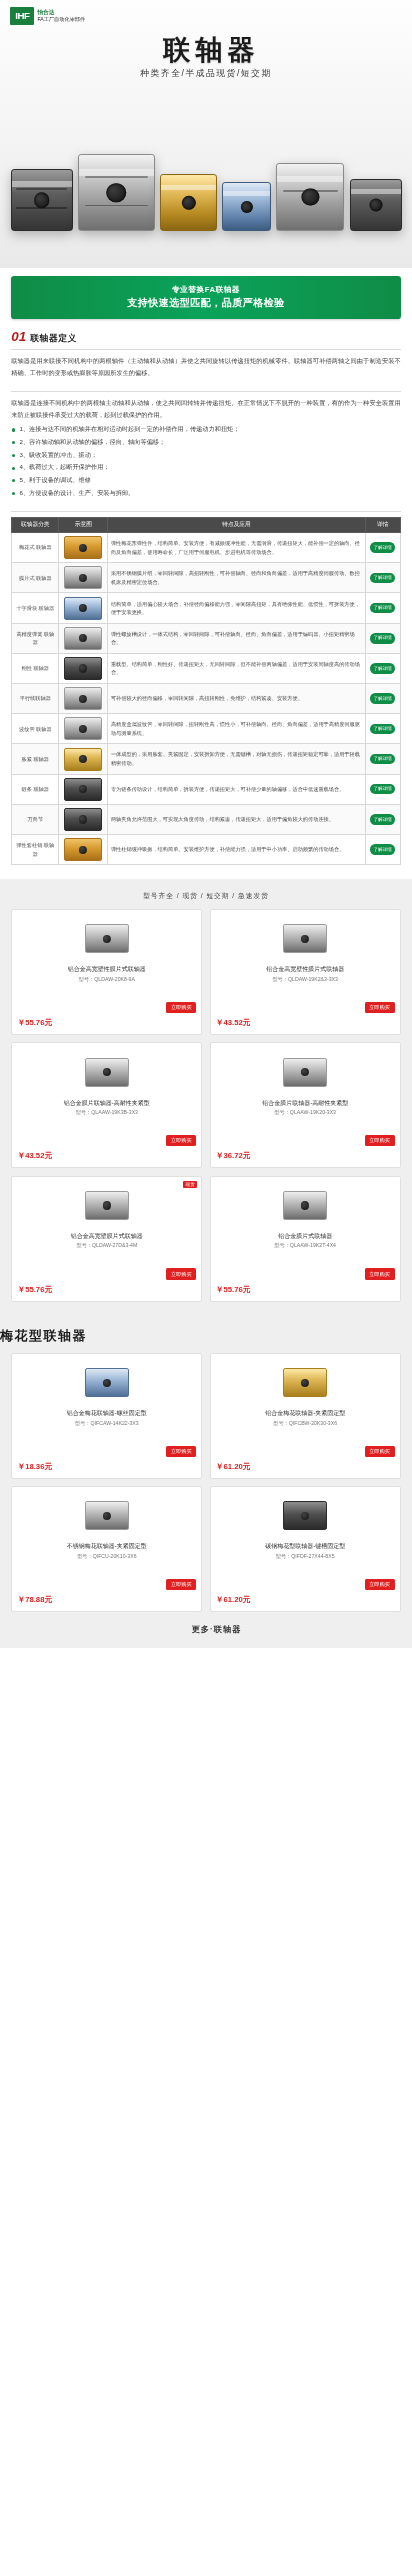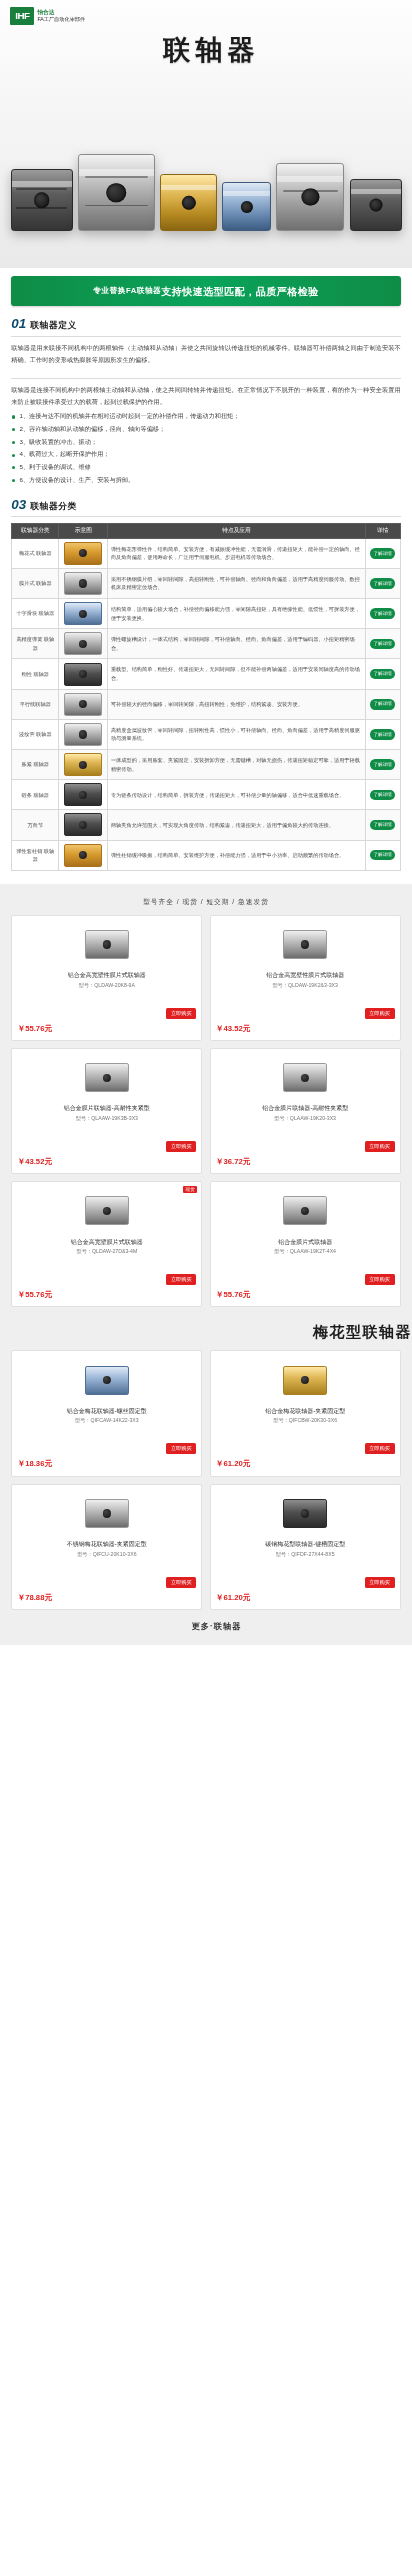"种类齐全/半成品现货/短交期" div.hero-sub { html: none -> <div>种类齐全/半成品现货/短交期</div> }
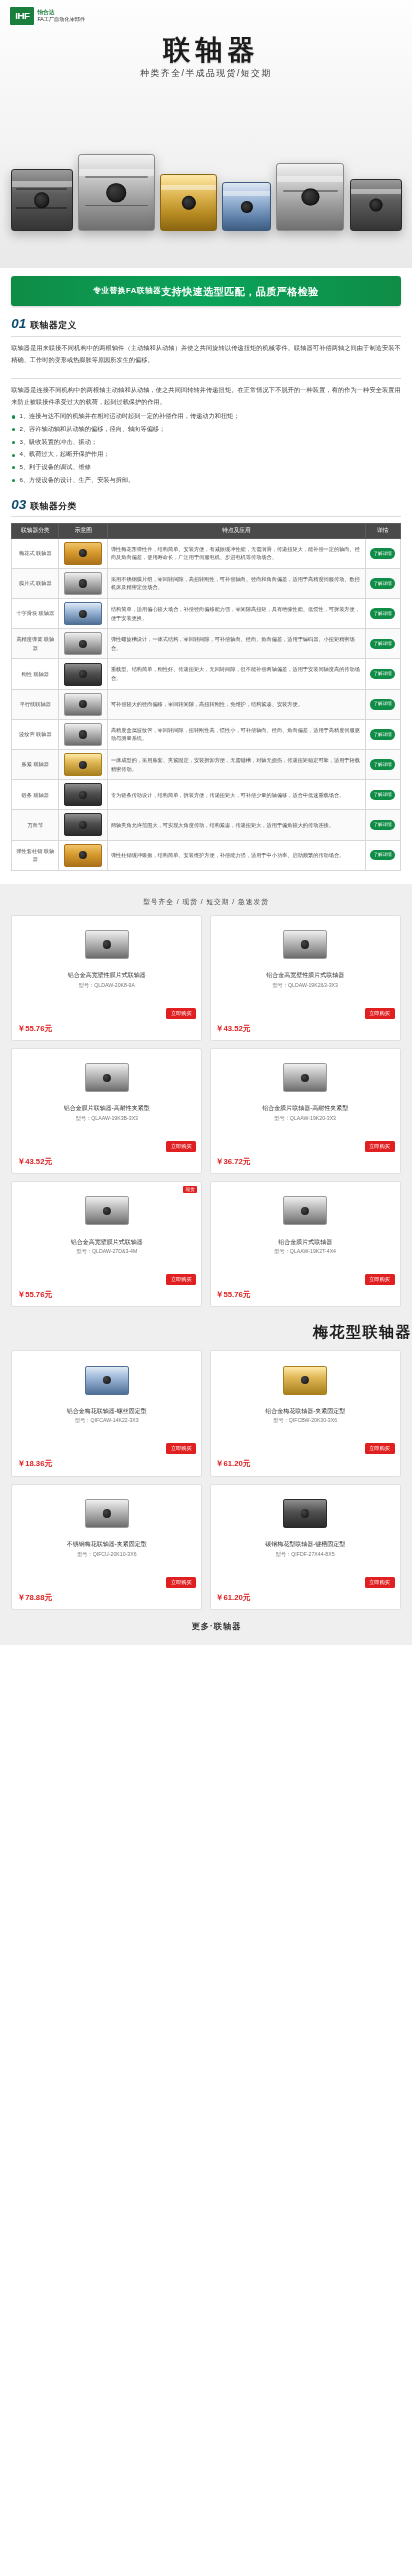"专业替换FA联轴器" .green-banner { flex-direction: none -> column; height: 30px -> 43px }
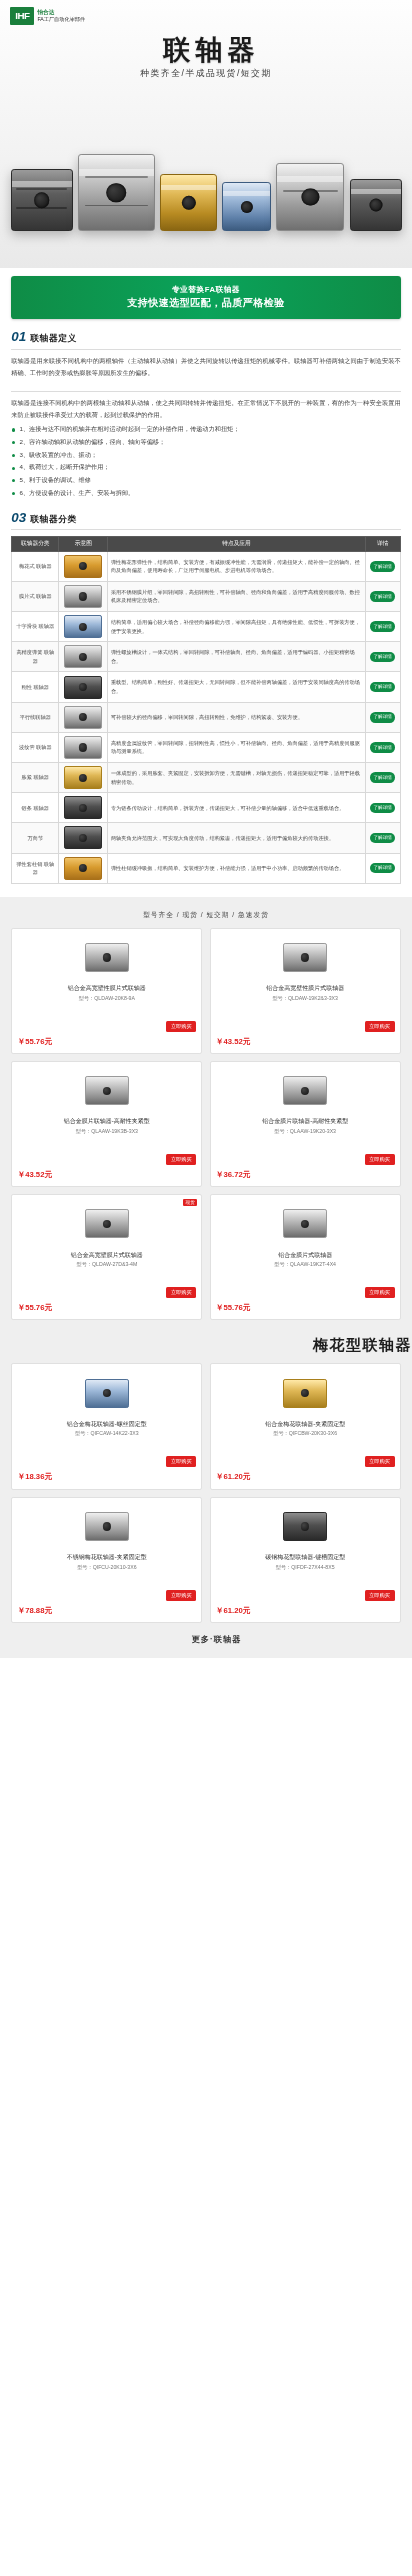"01" .sec-num { color: #0c4a6e -> #b91c1c }
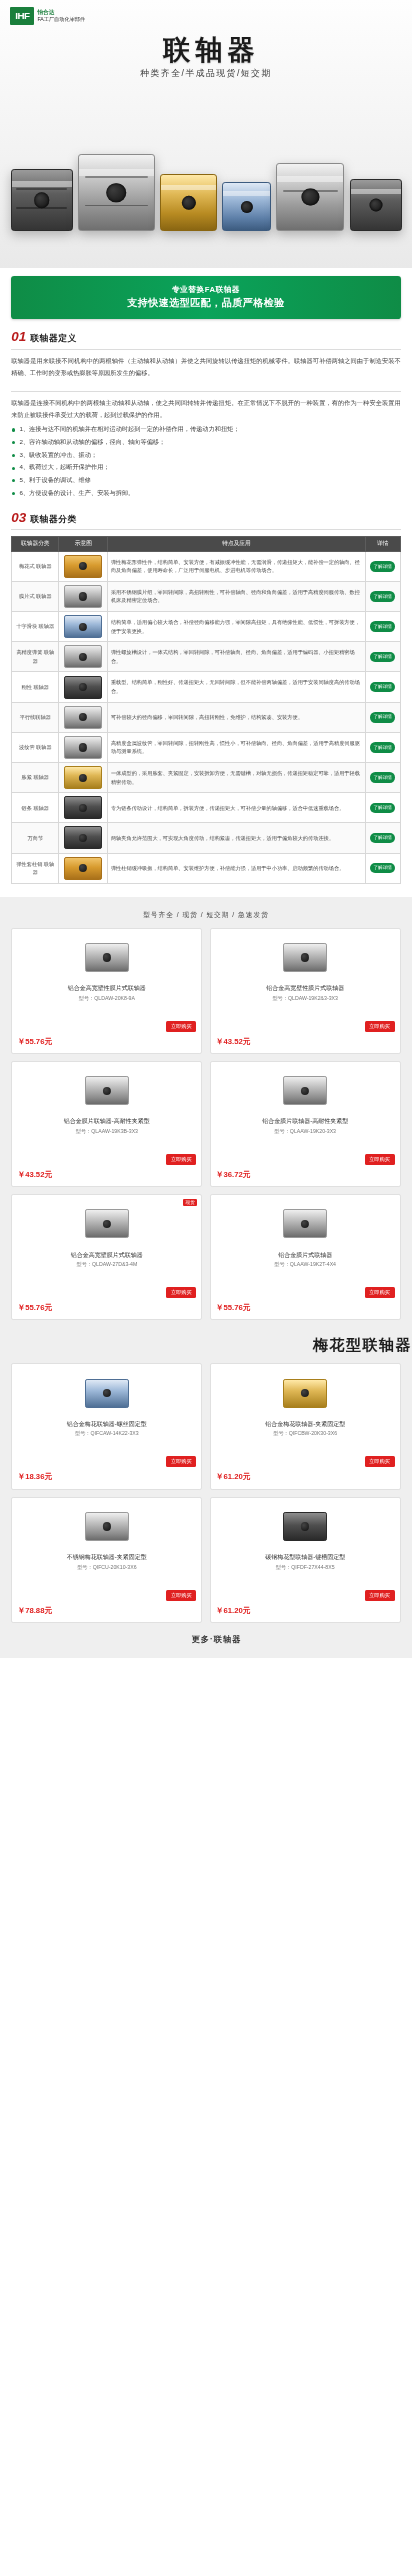"03" div.sec-head { html: <div> <span>03</span> <span>联轴器分类</span> </div> -> none }
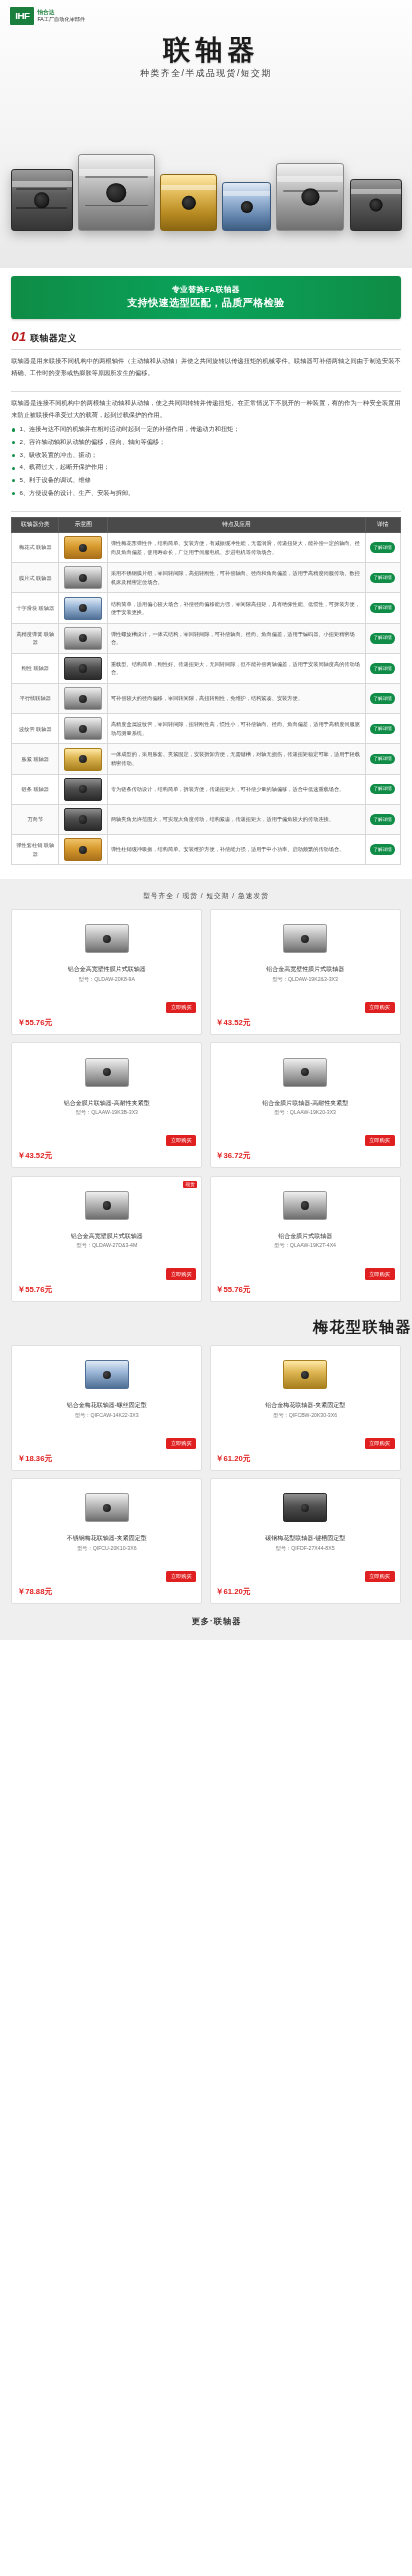"梅花型联轴器" .section-sub-title { font-size: 15px -> 13px; margin-top: 16px -> 25px; text-align: right -> left }
